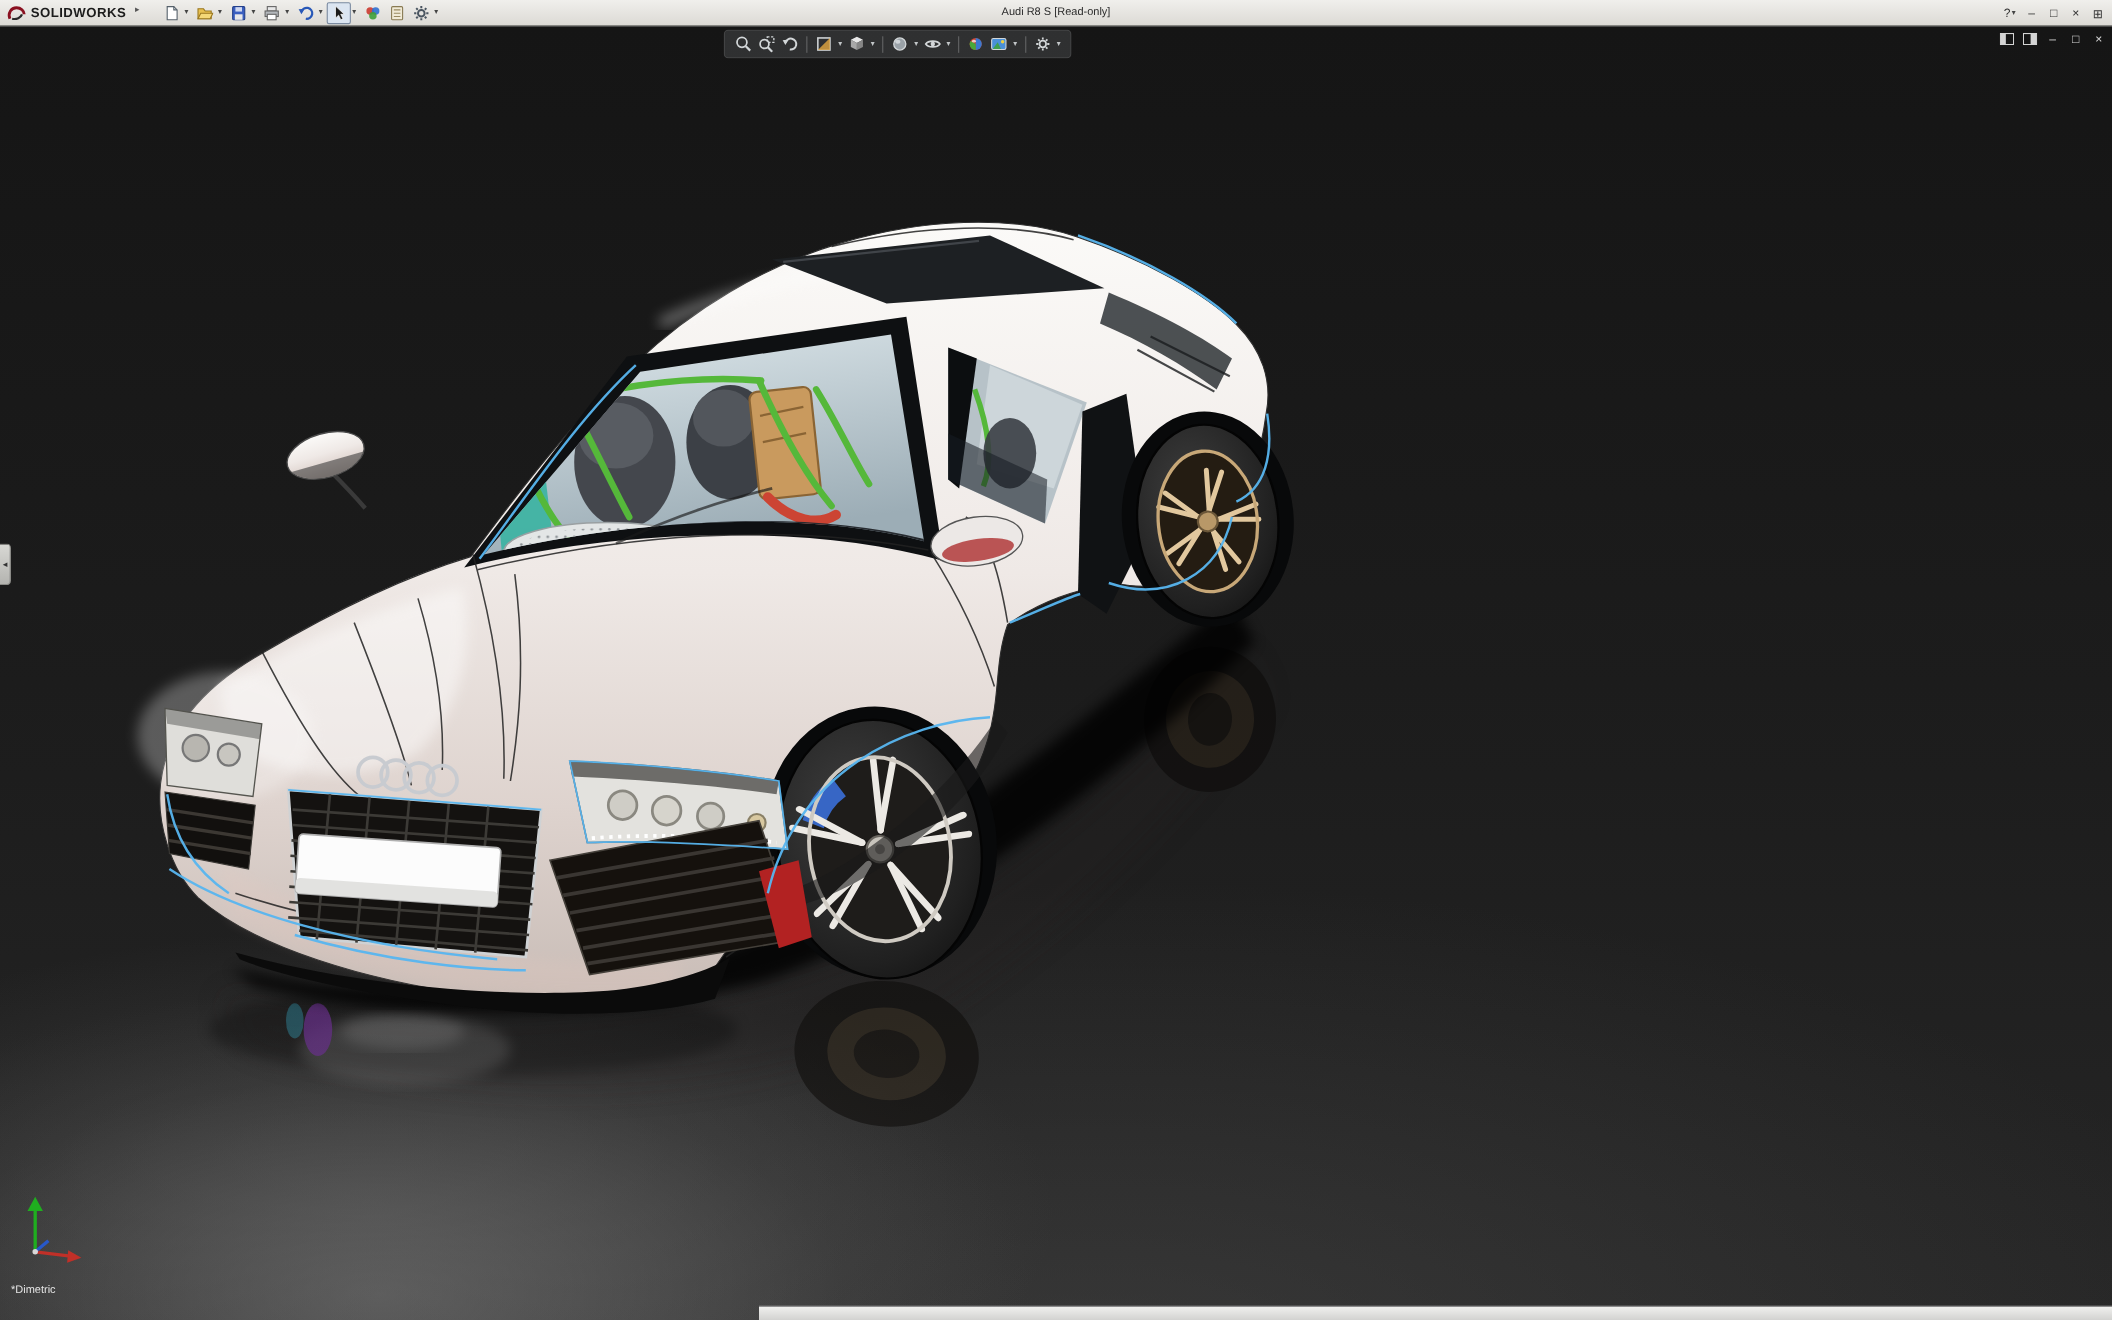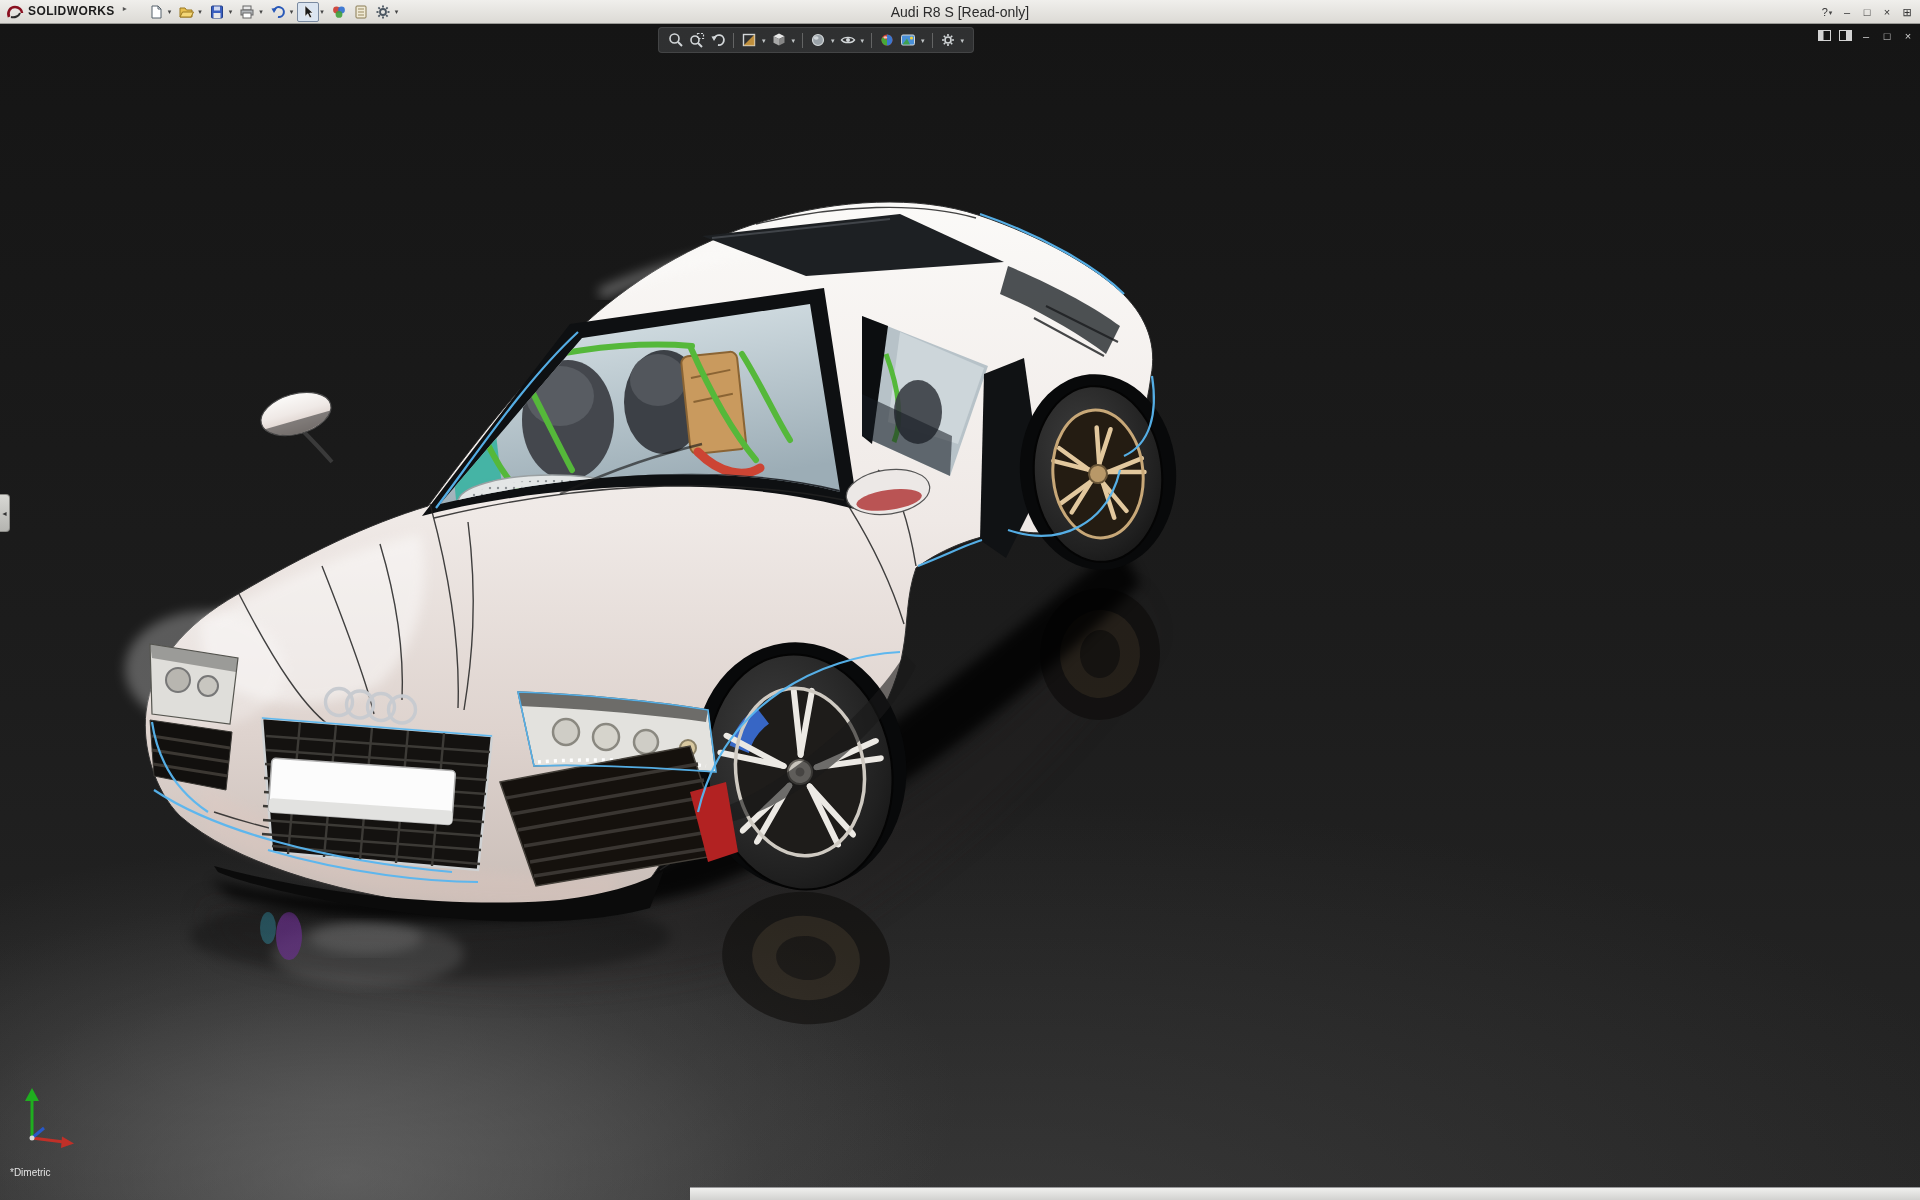"Audi R8 S [Read-only]" .apptitle { font-size: 14px -> 10px }
